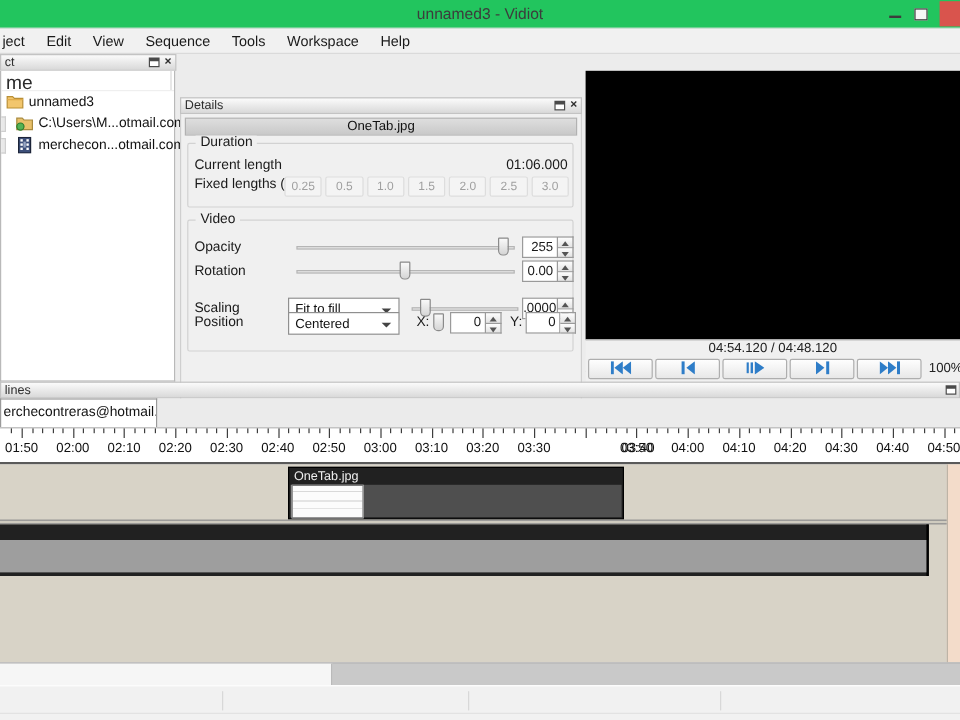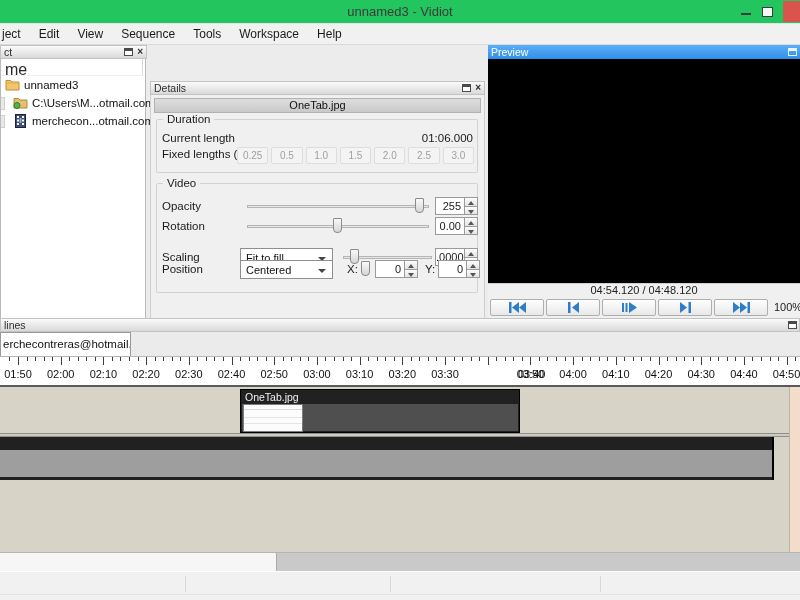"ct" #project-panel { height: 310px -> 273px }
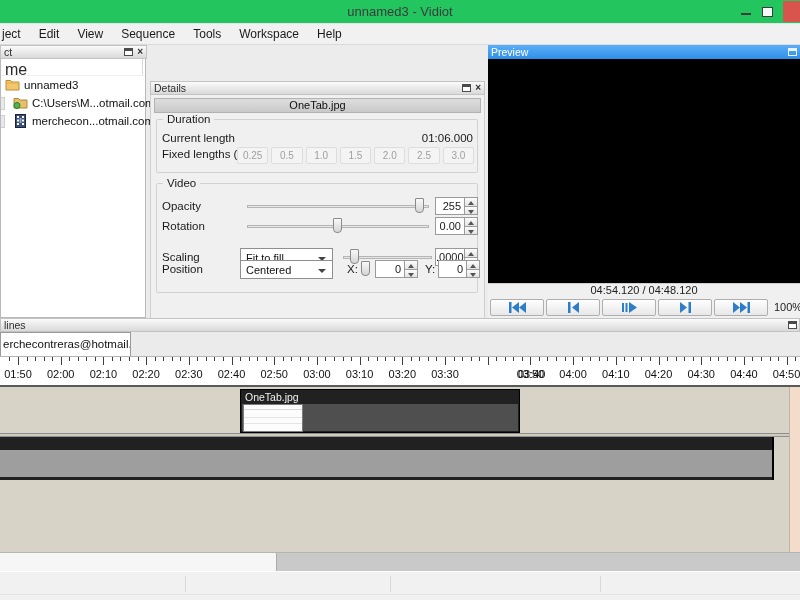"Preview" div { html: <div> <span>Preview</span> <span></span> <span></span> </div> -> none }
